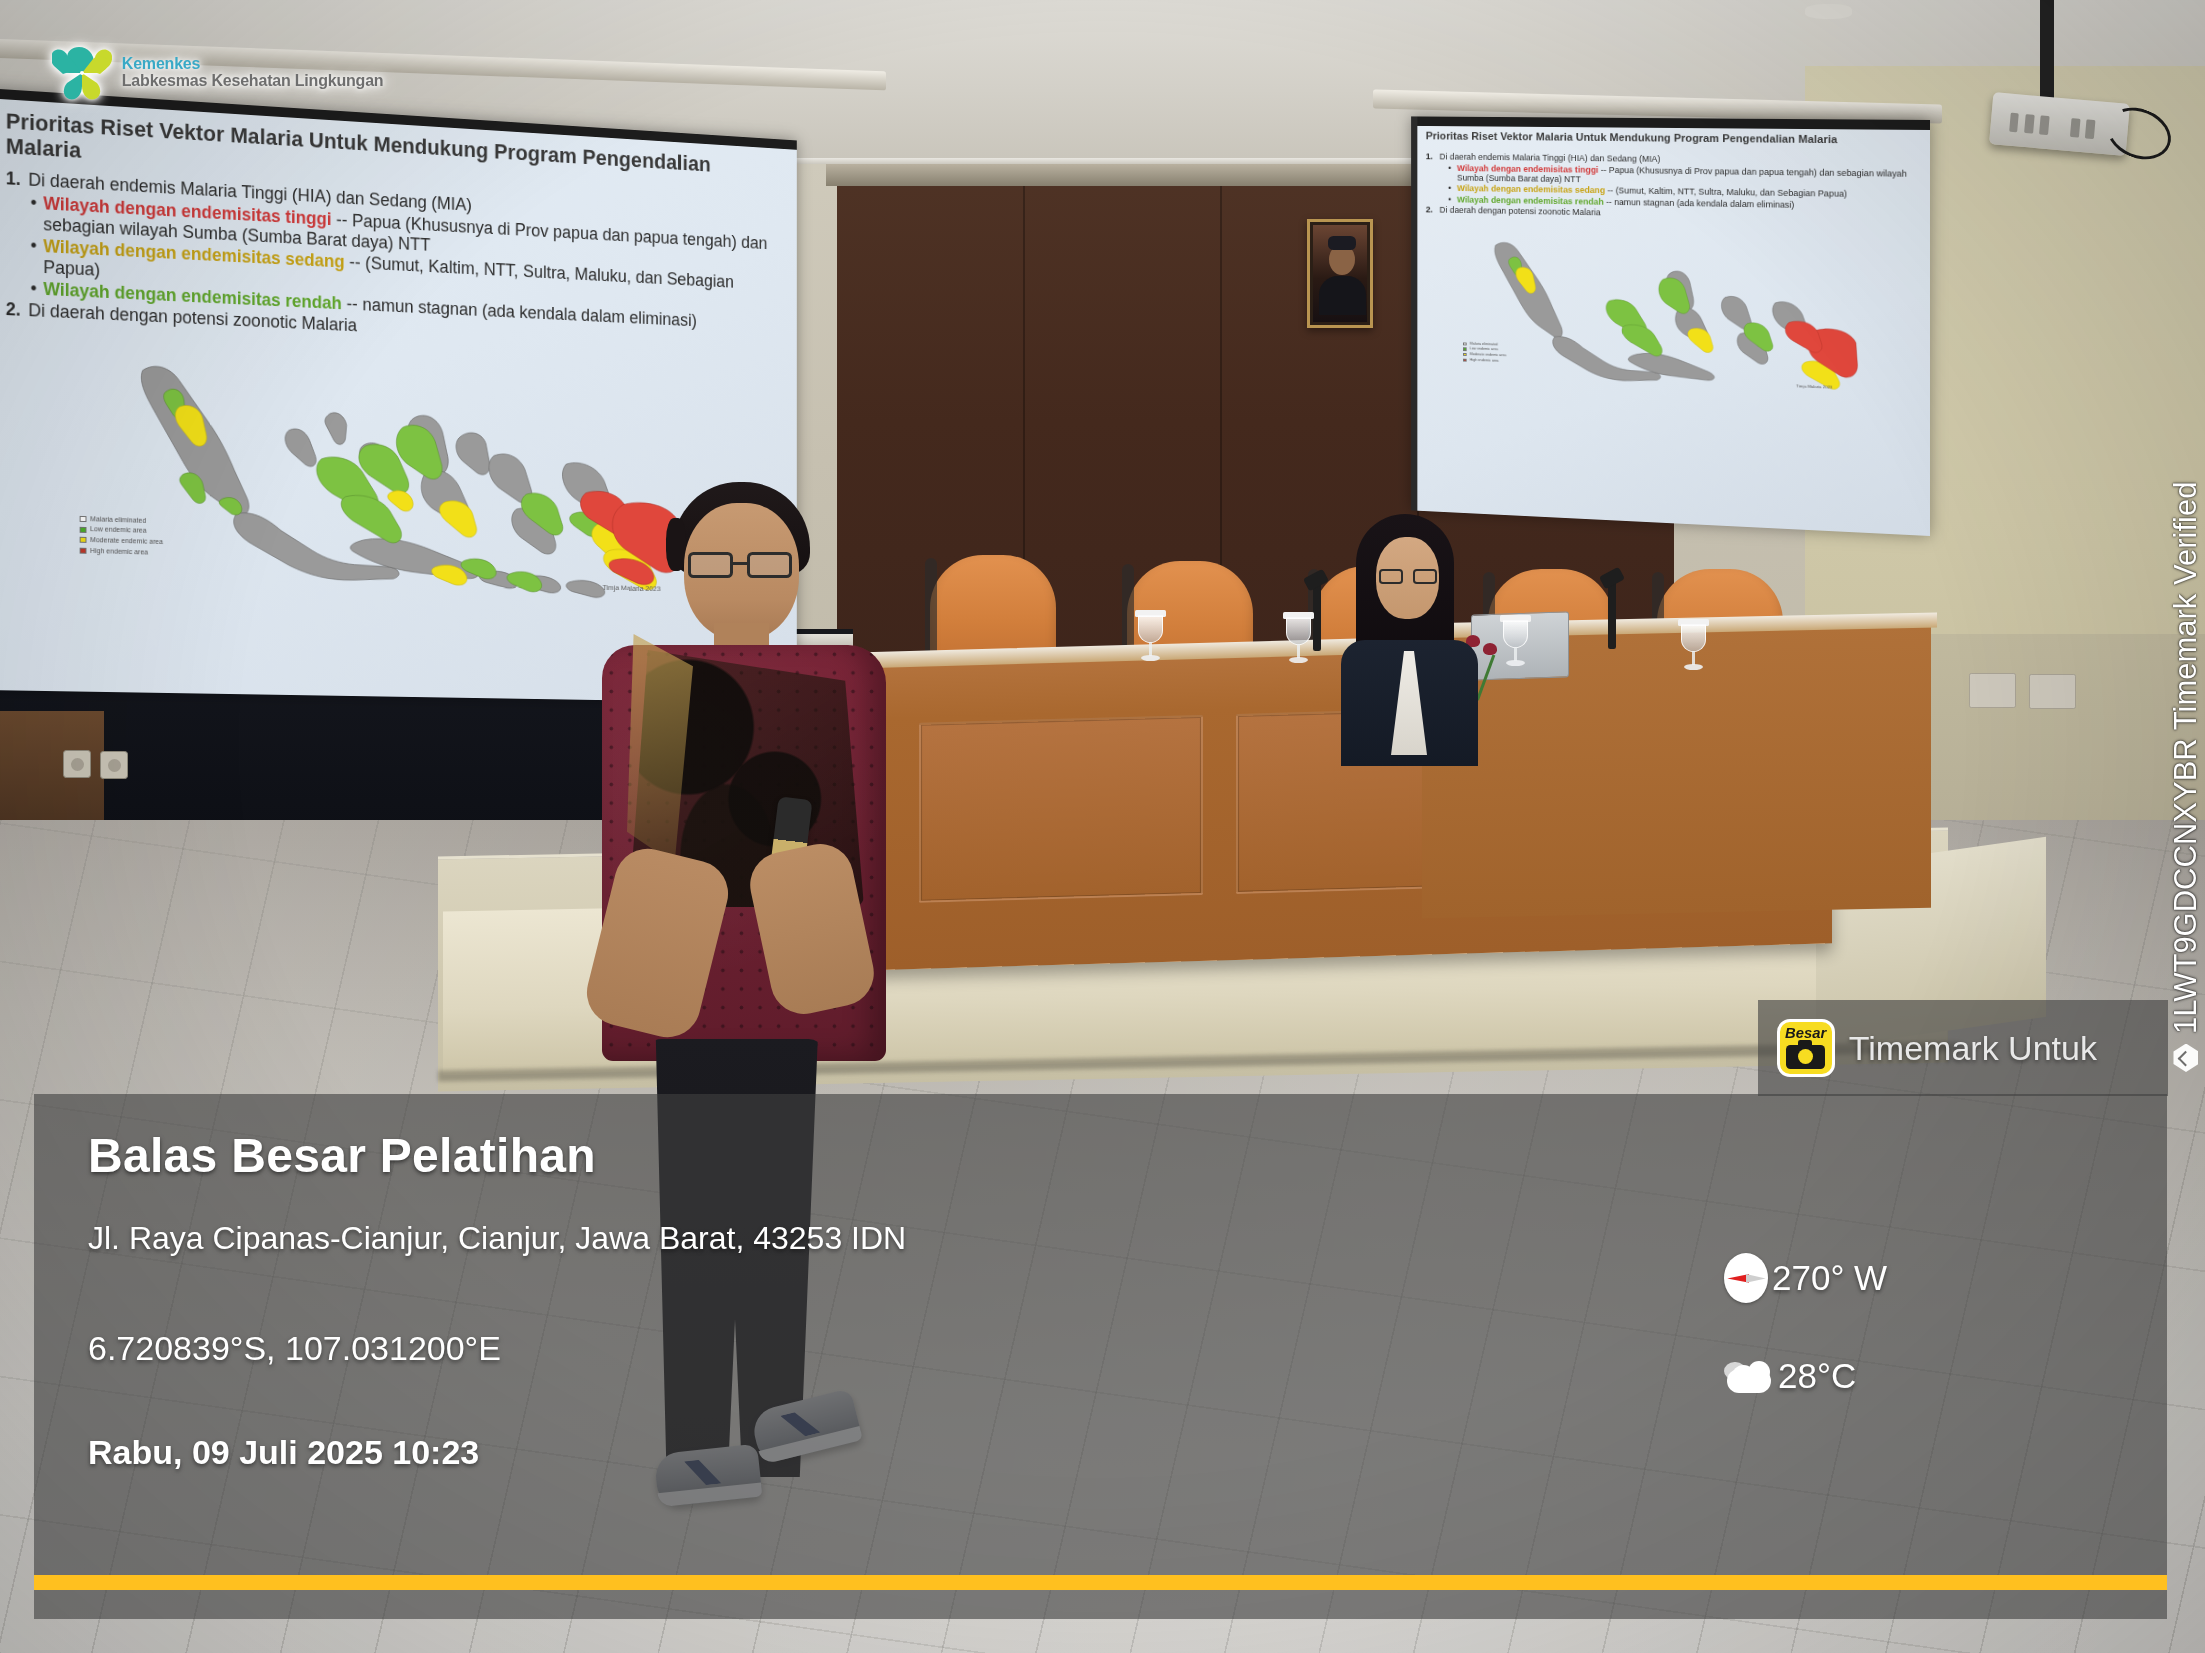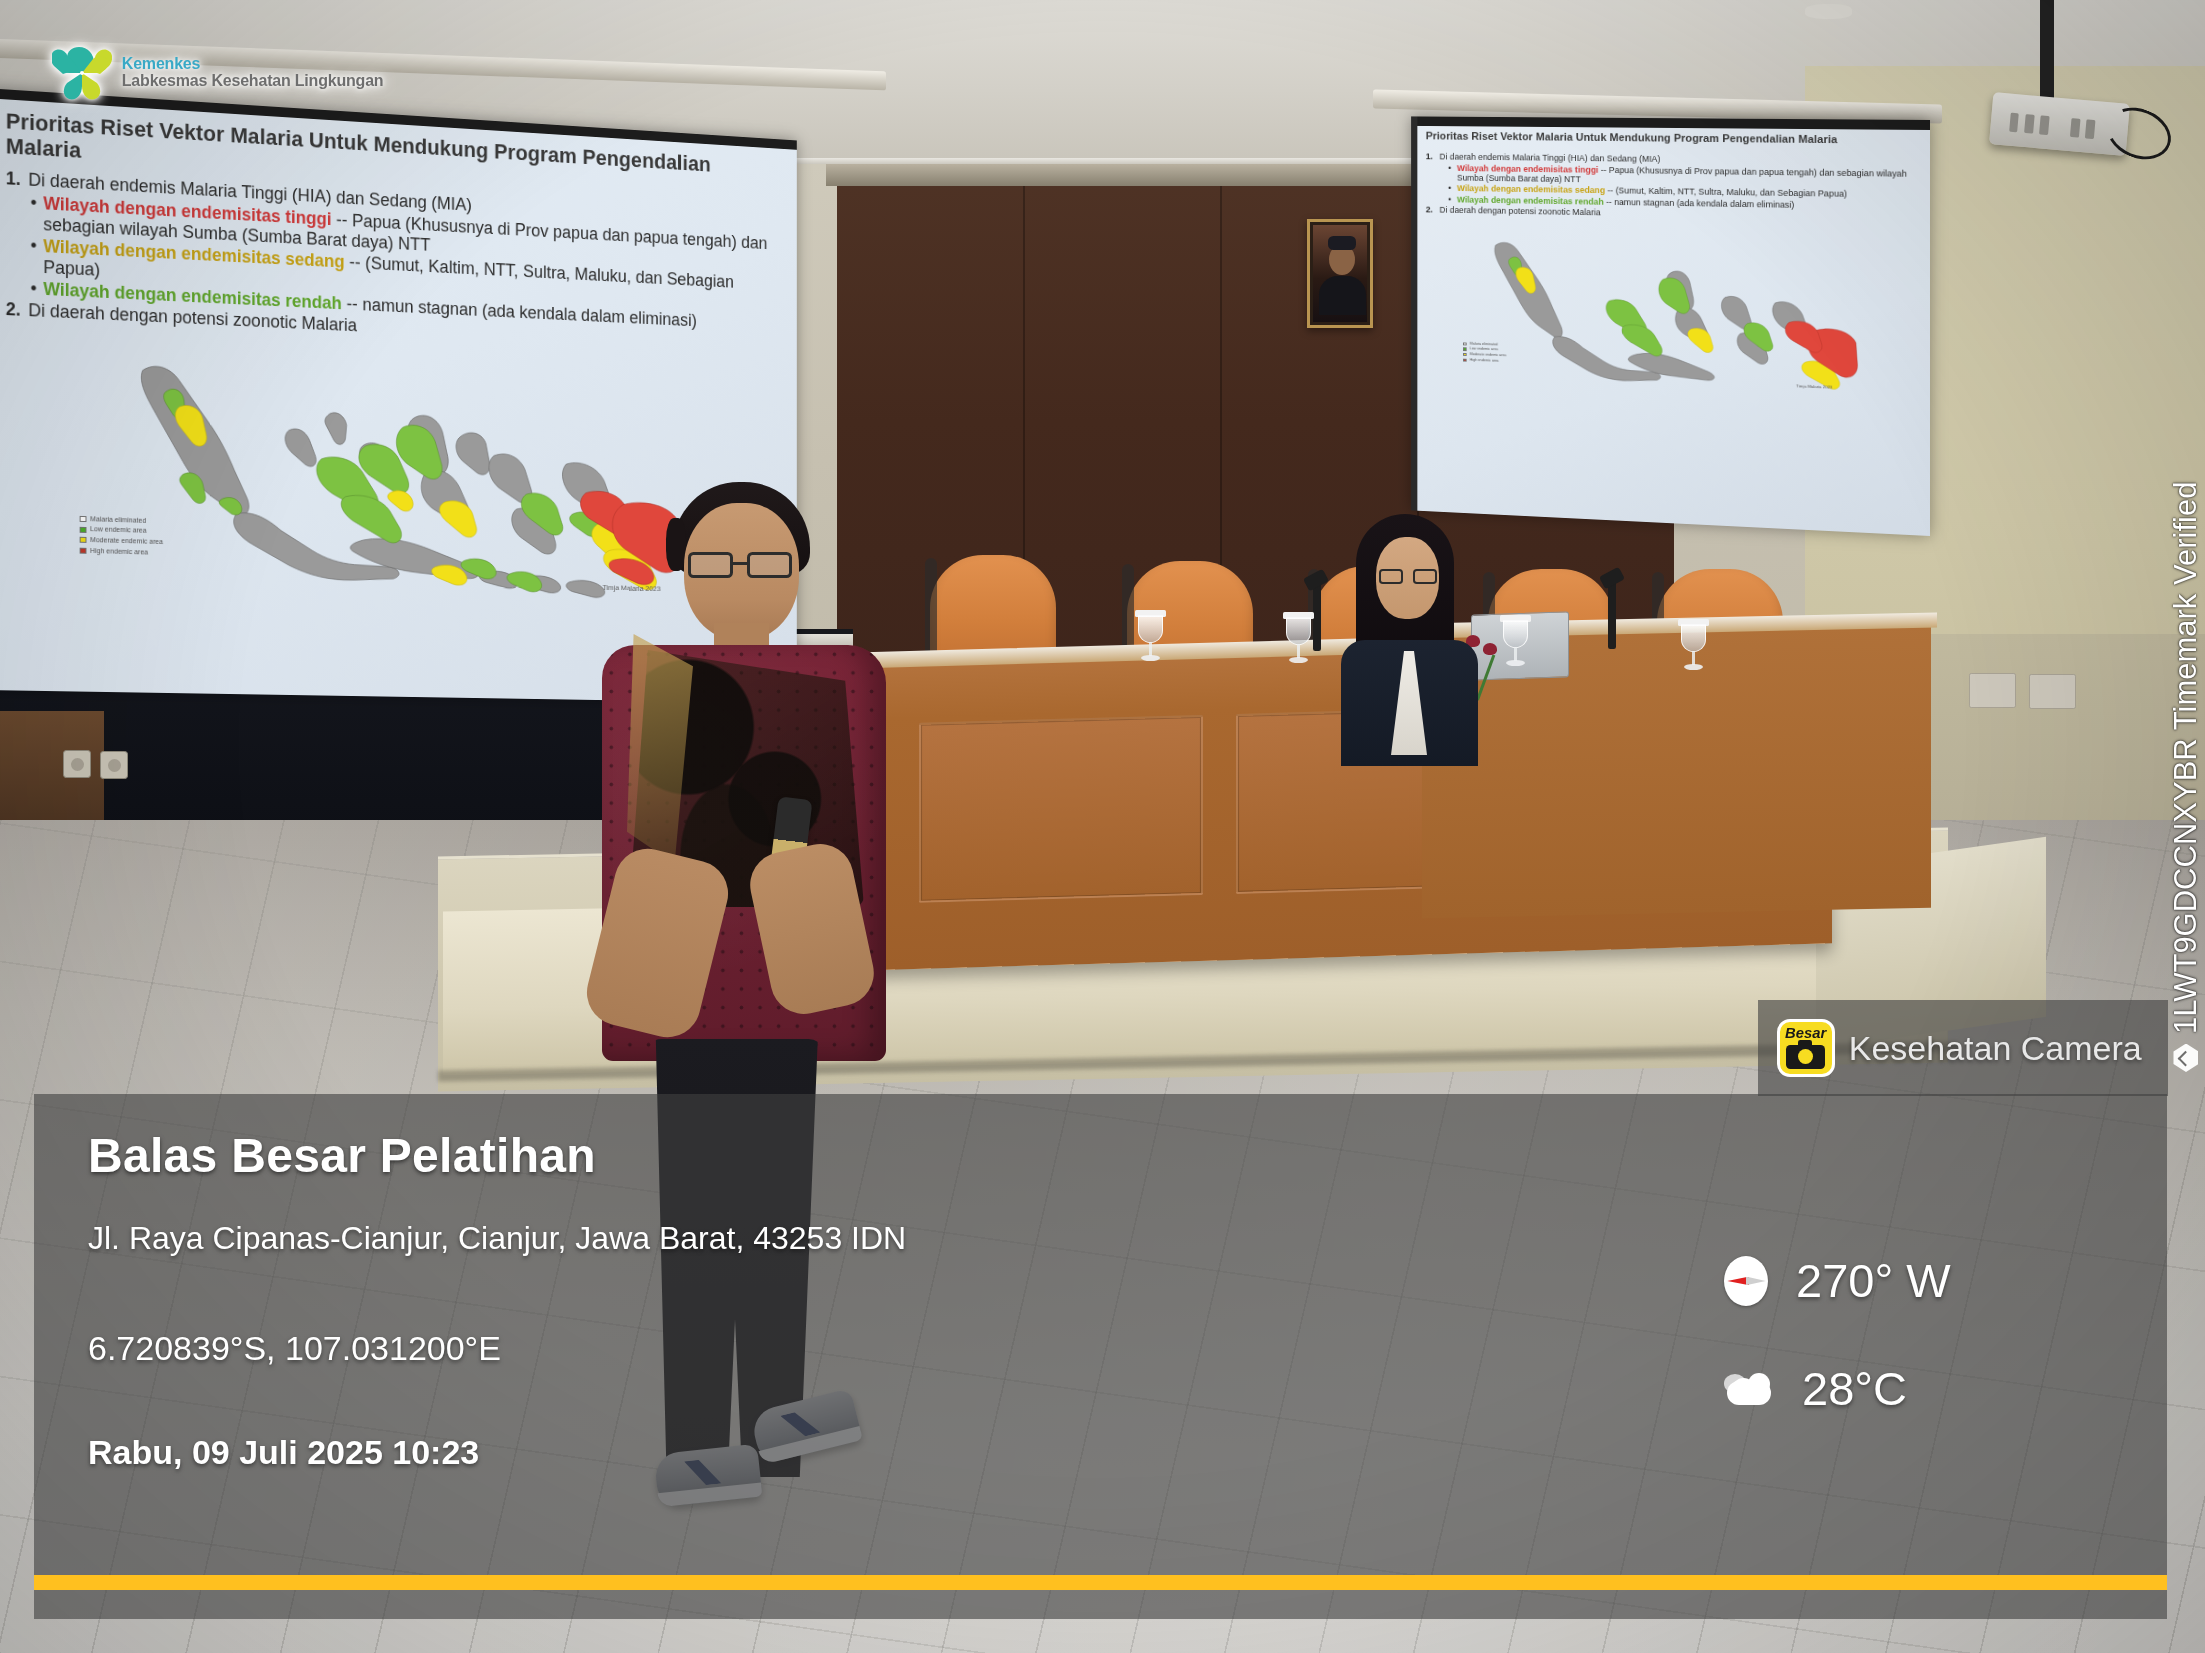"Kesehatan Camera" div.tm-appname { text: Kesehatan Camera -> Timemark Untuk }
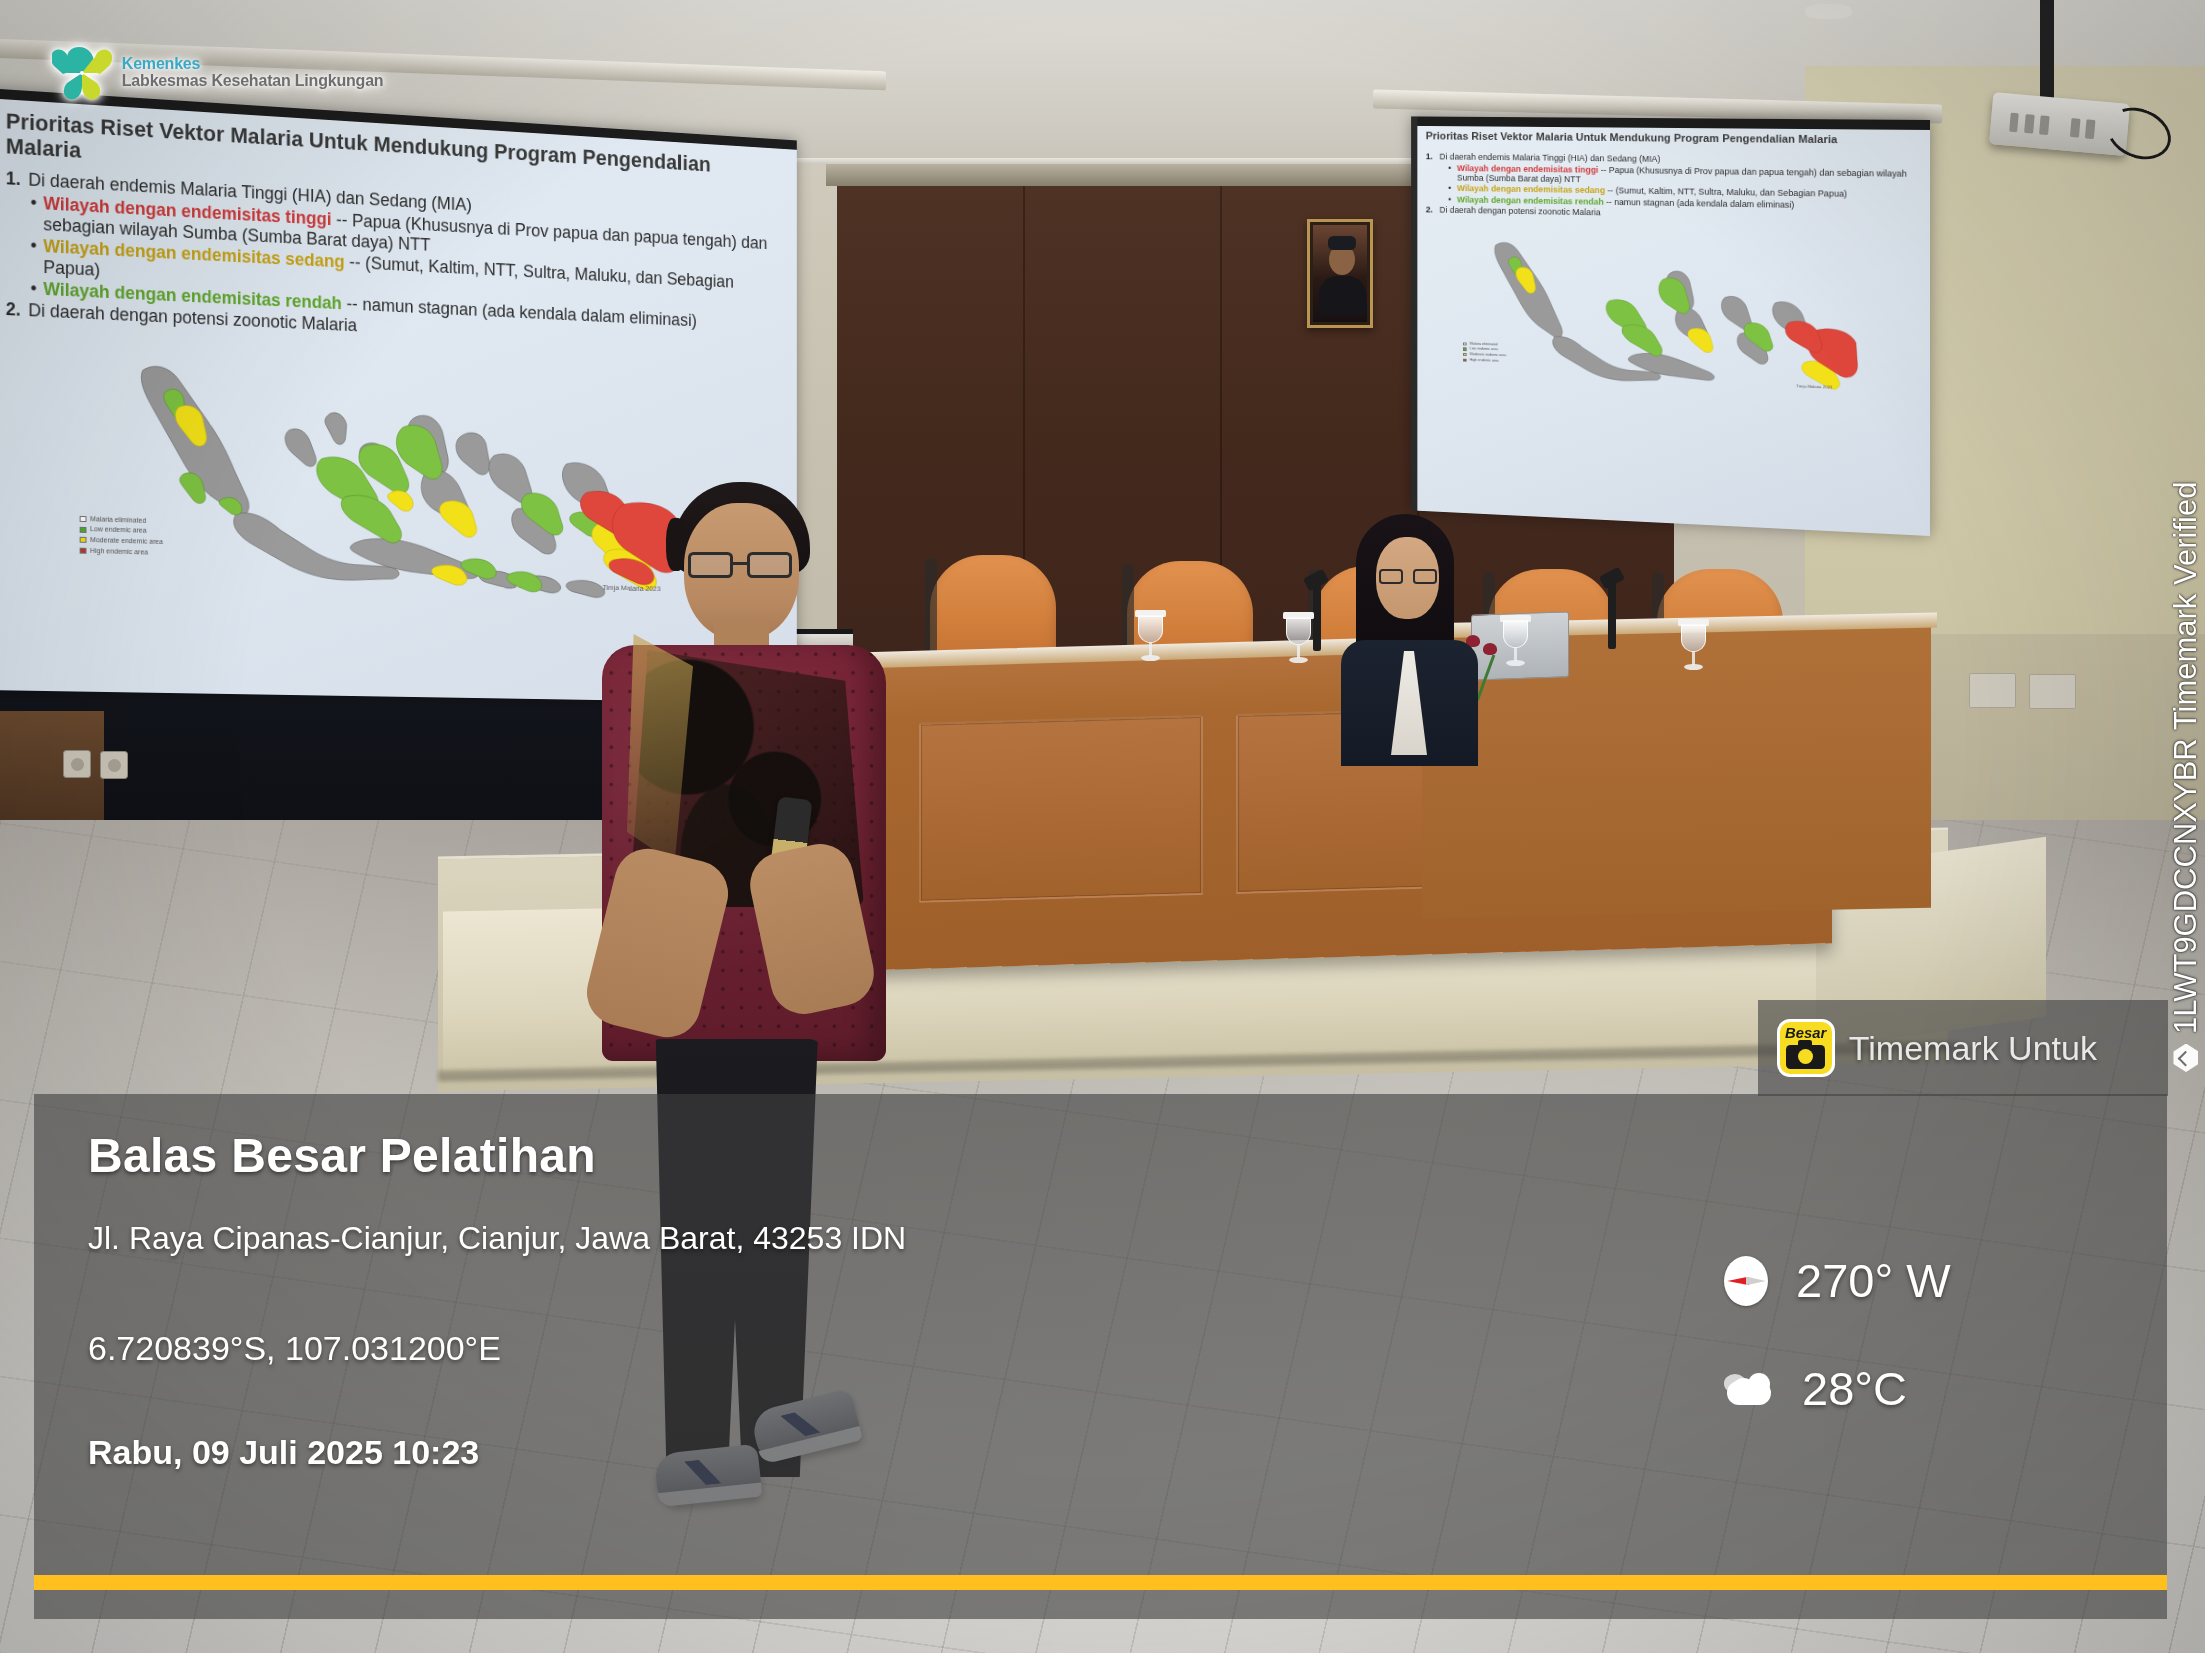"270° W" .tm-metric { font-size: 47px -> 35px; gap: 28px -> 4px }
